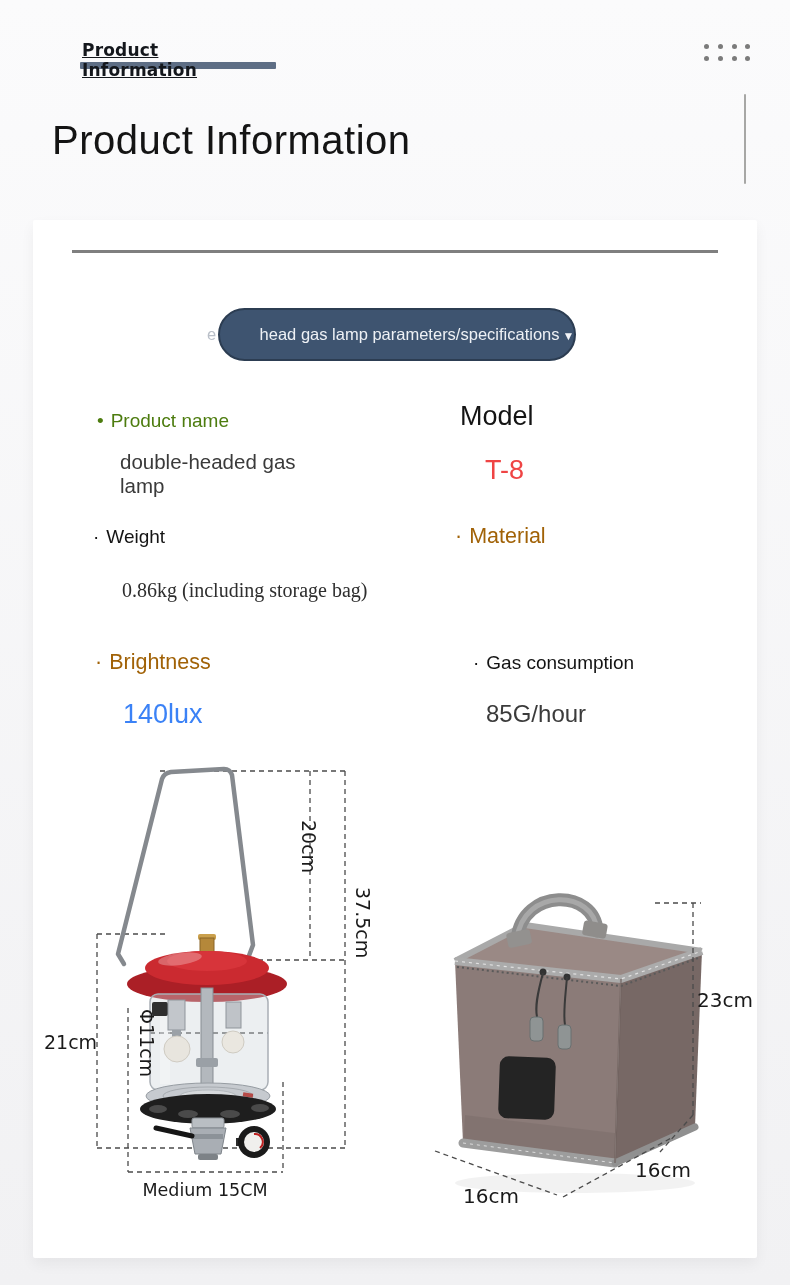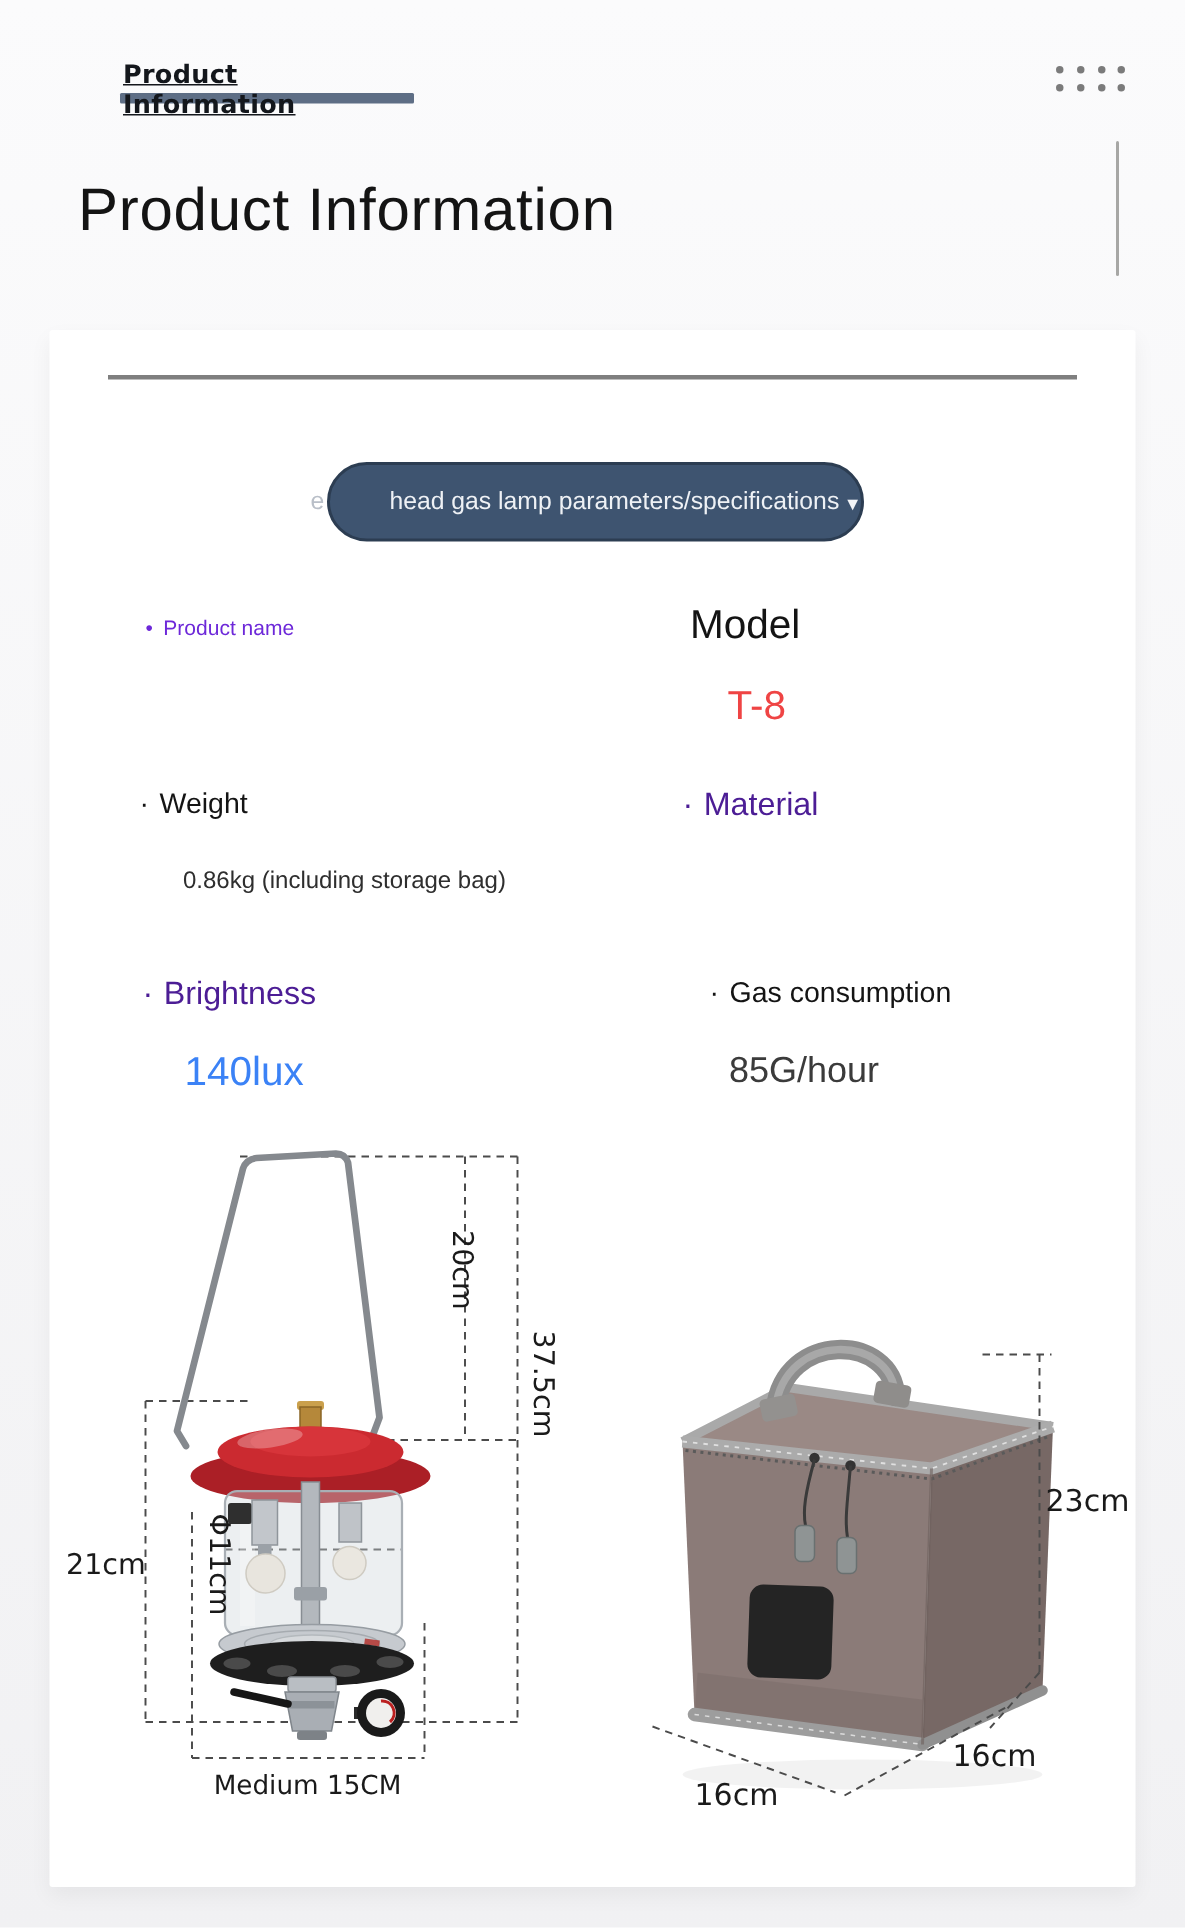"• Product name" .lbl-sm { color: #6d28d9 -> #4d7c0f; font-size: 14px -> 19px }
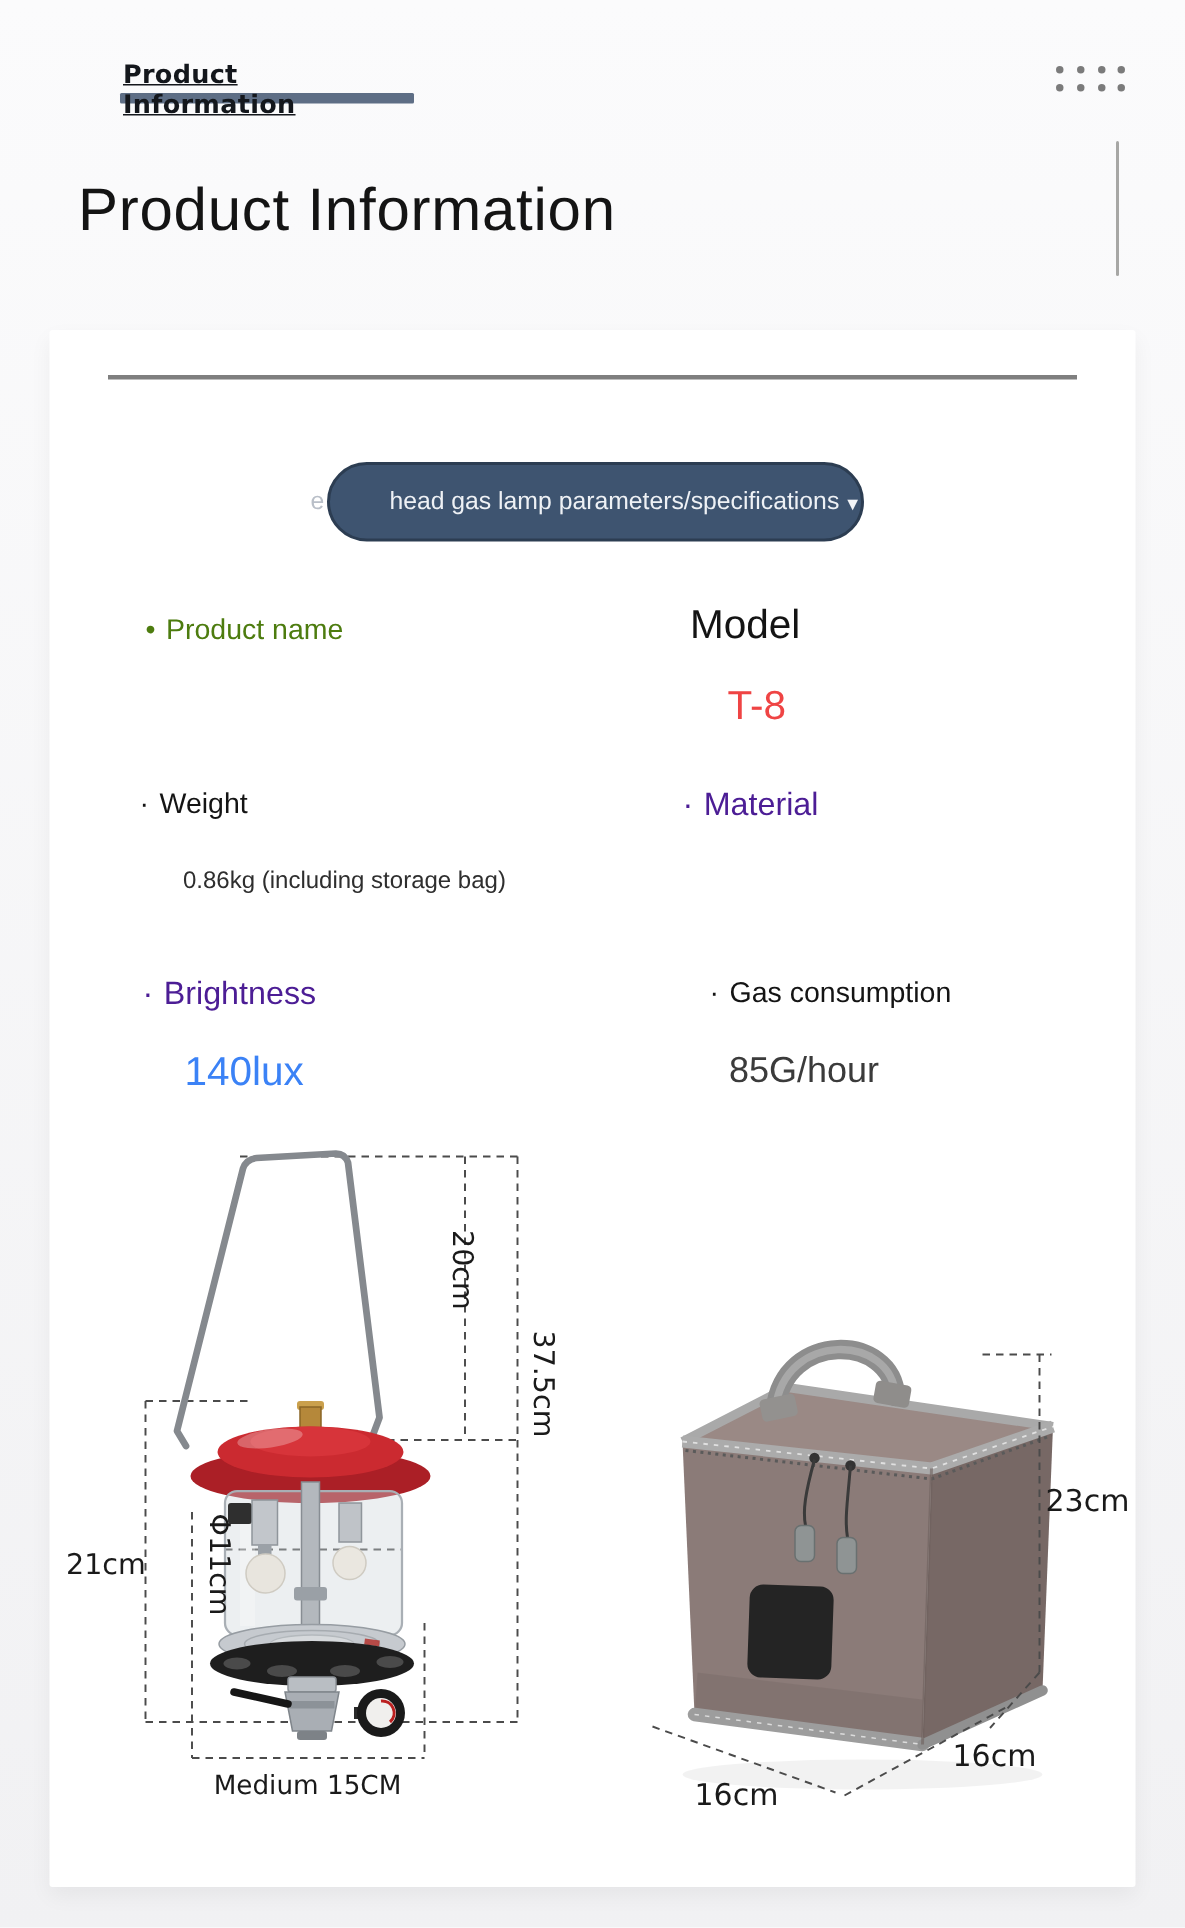"double-headed gas lamp" div.cell { html: none -> <div>double-headed gas lamp</div> }
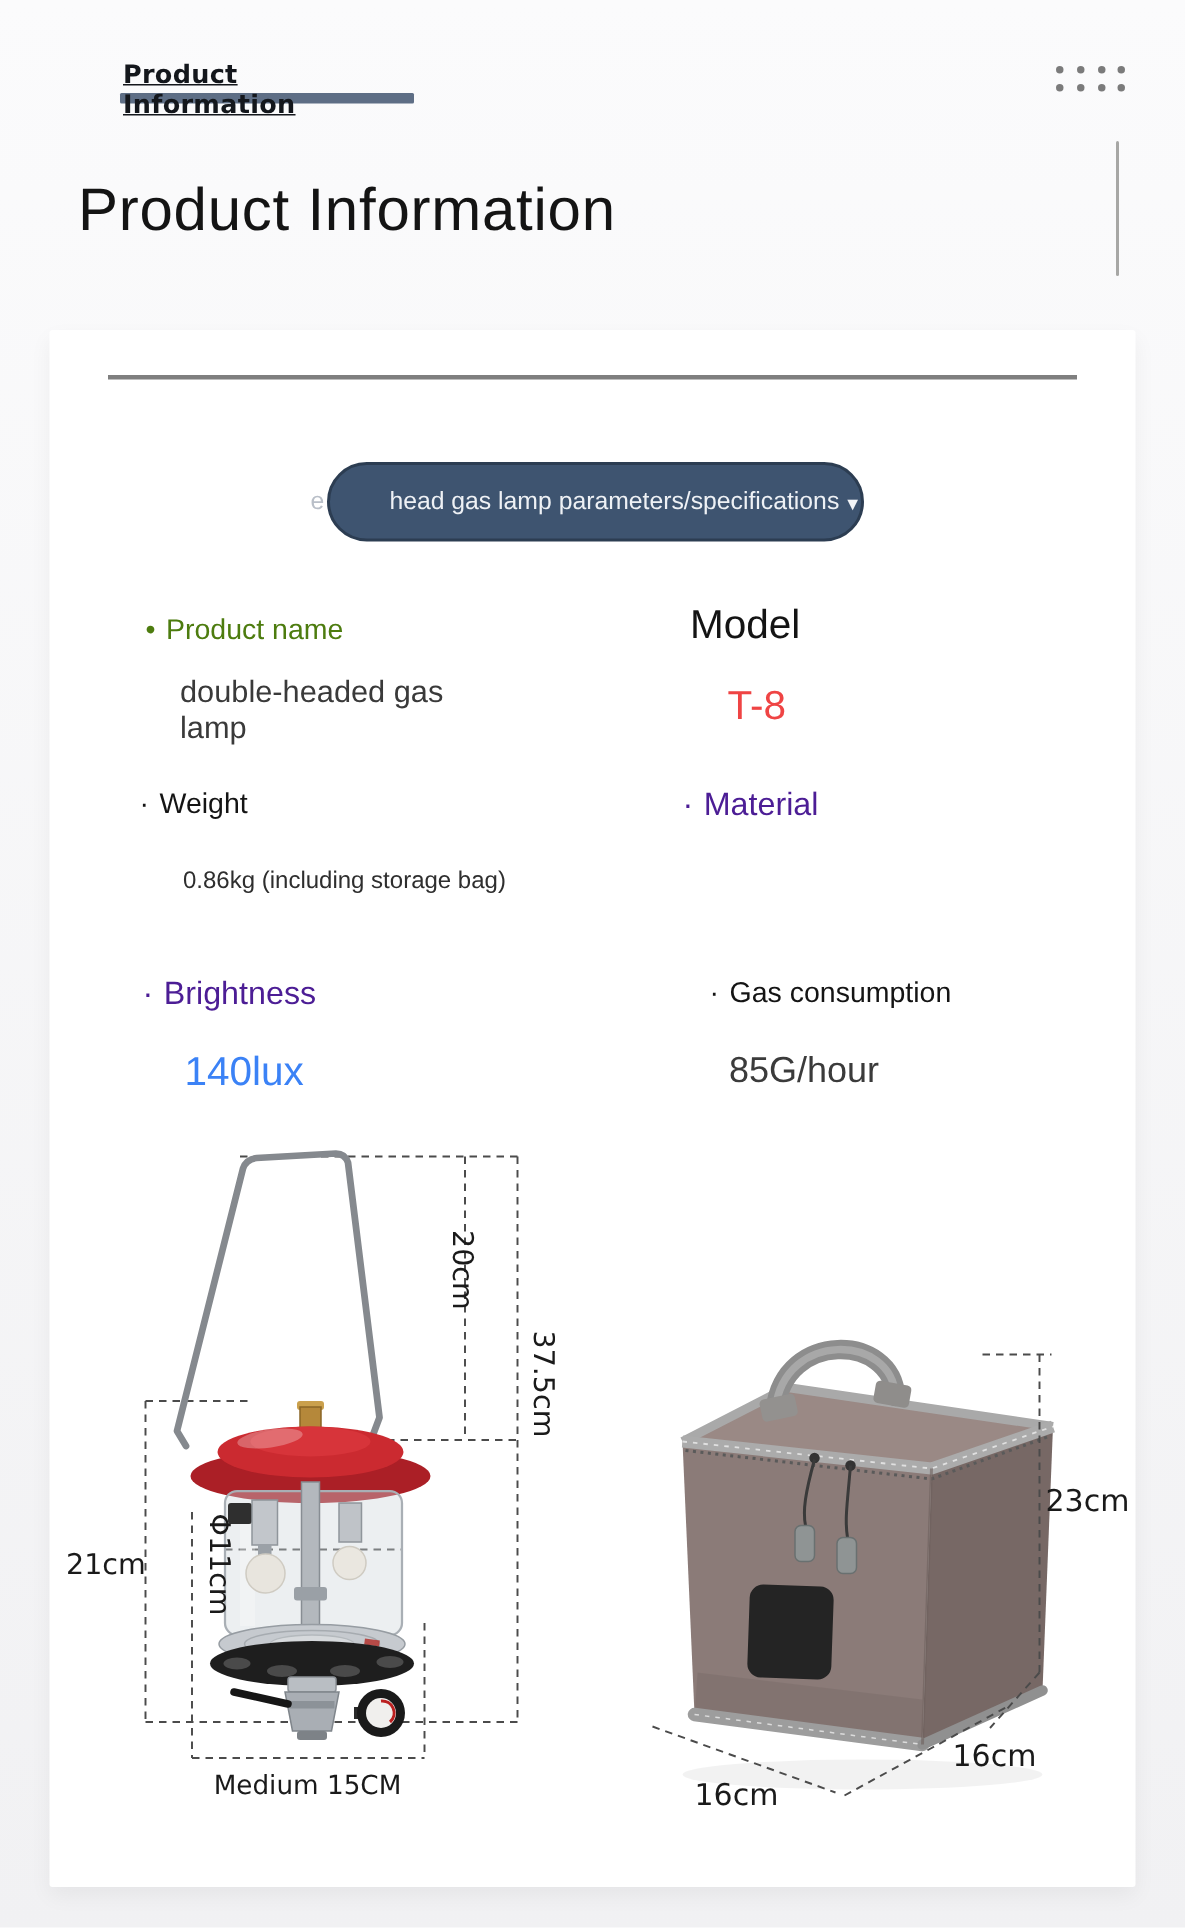"· Material" .lbl-lg { color: #4c1d95 -> #a16207 }
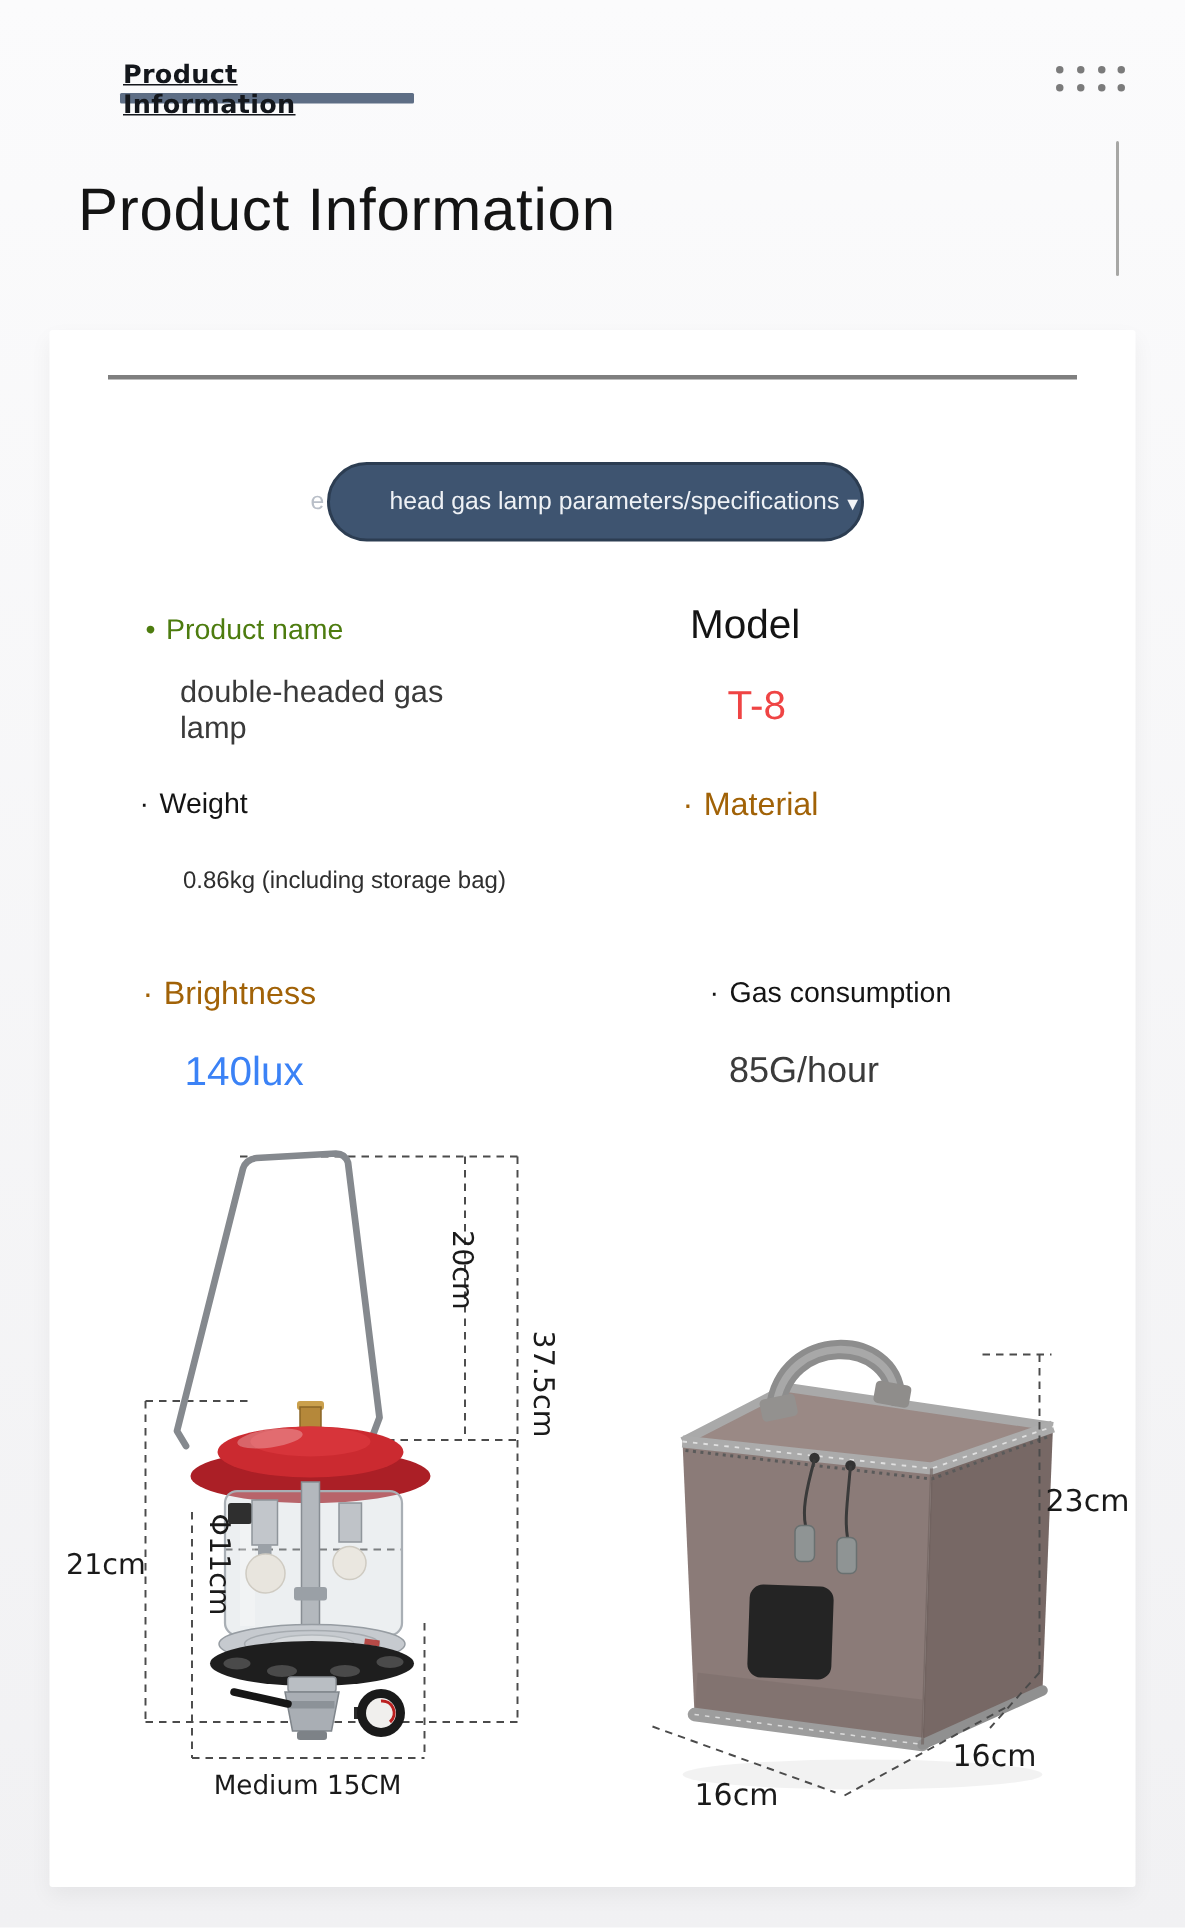"0.86kg (including storage bag)" .val-16 { font-family: none -> Liberation Serif, serif; font-size: 16px -> 20px }
